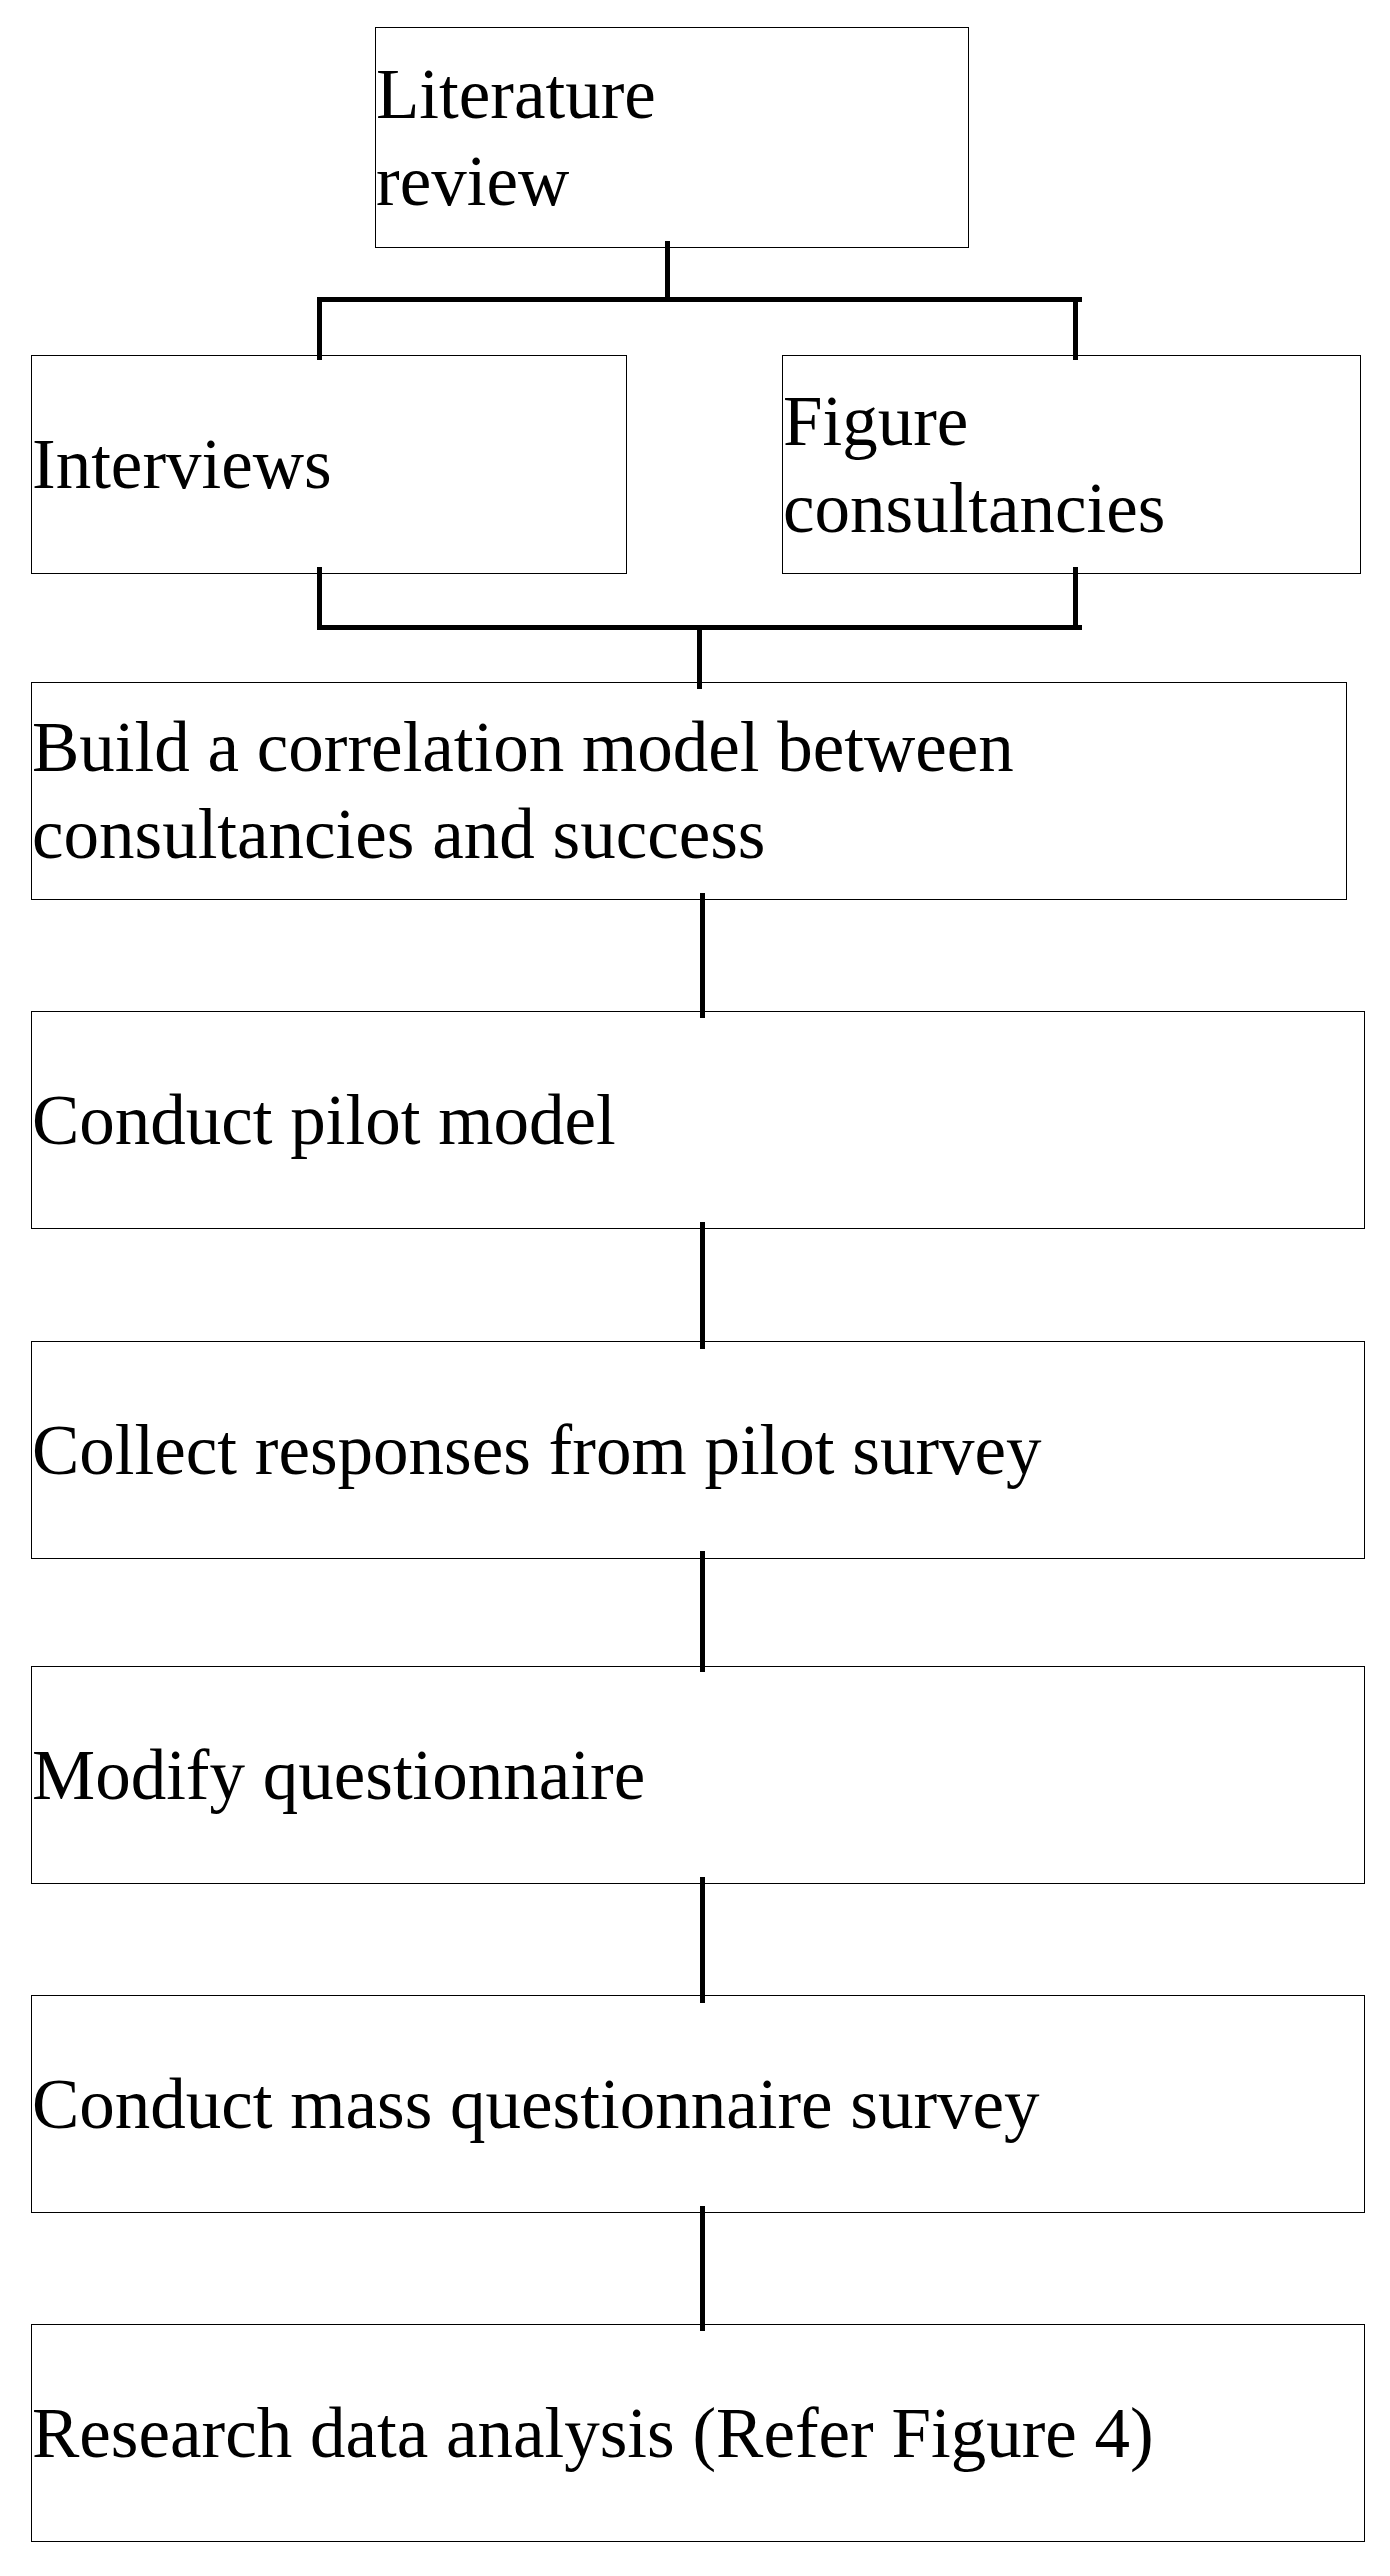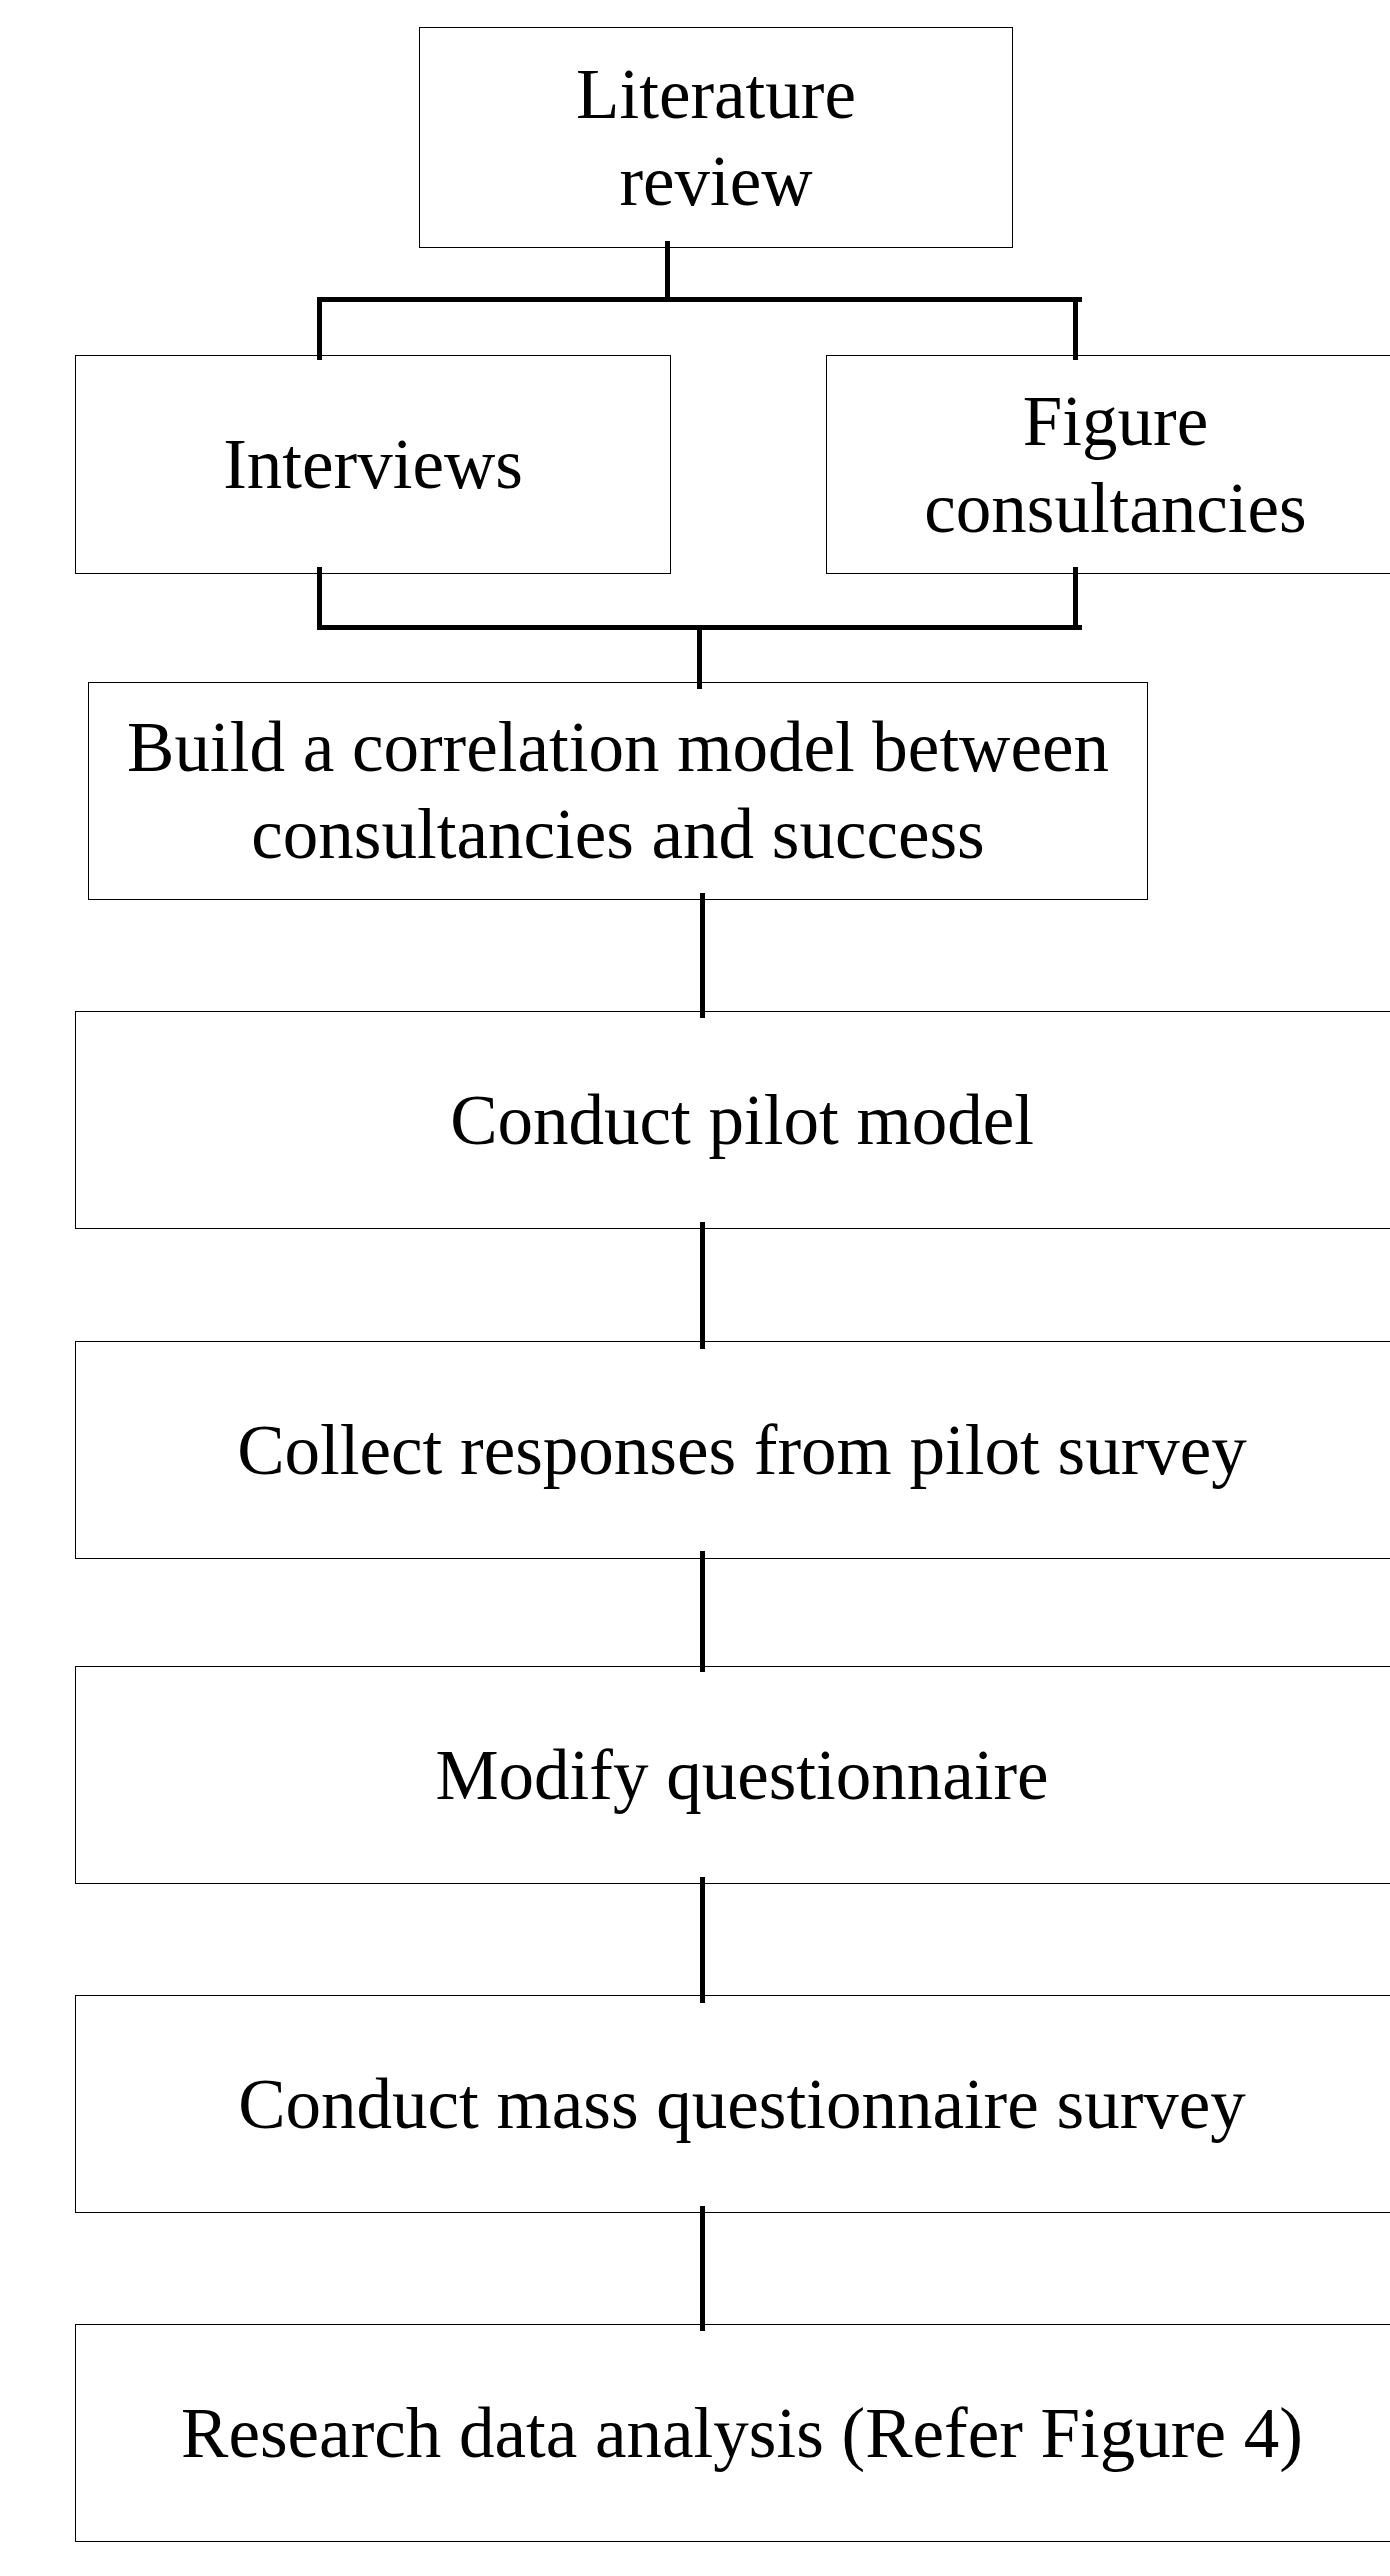"Literature" .node { align-items: center -> flex-start; margin-left: 44px -> none }
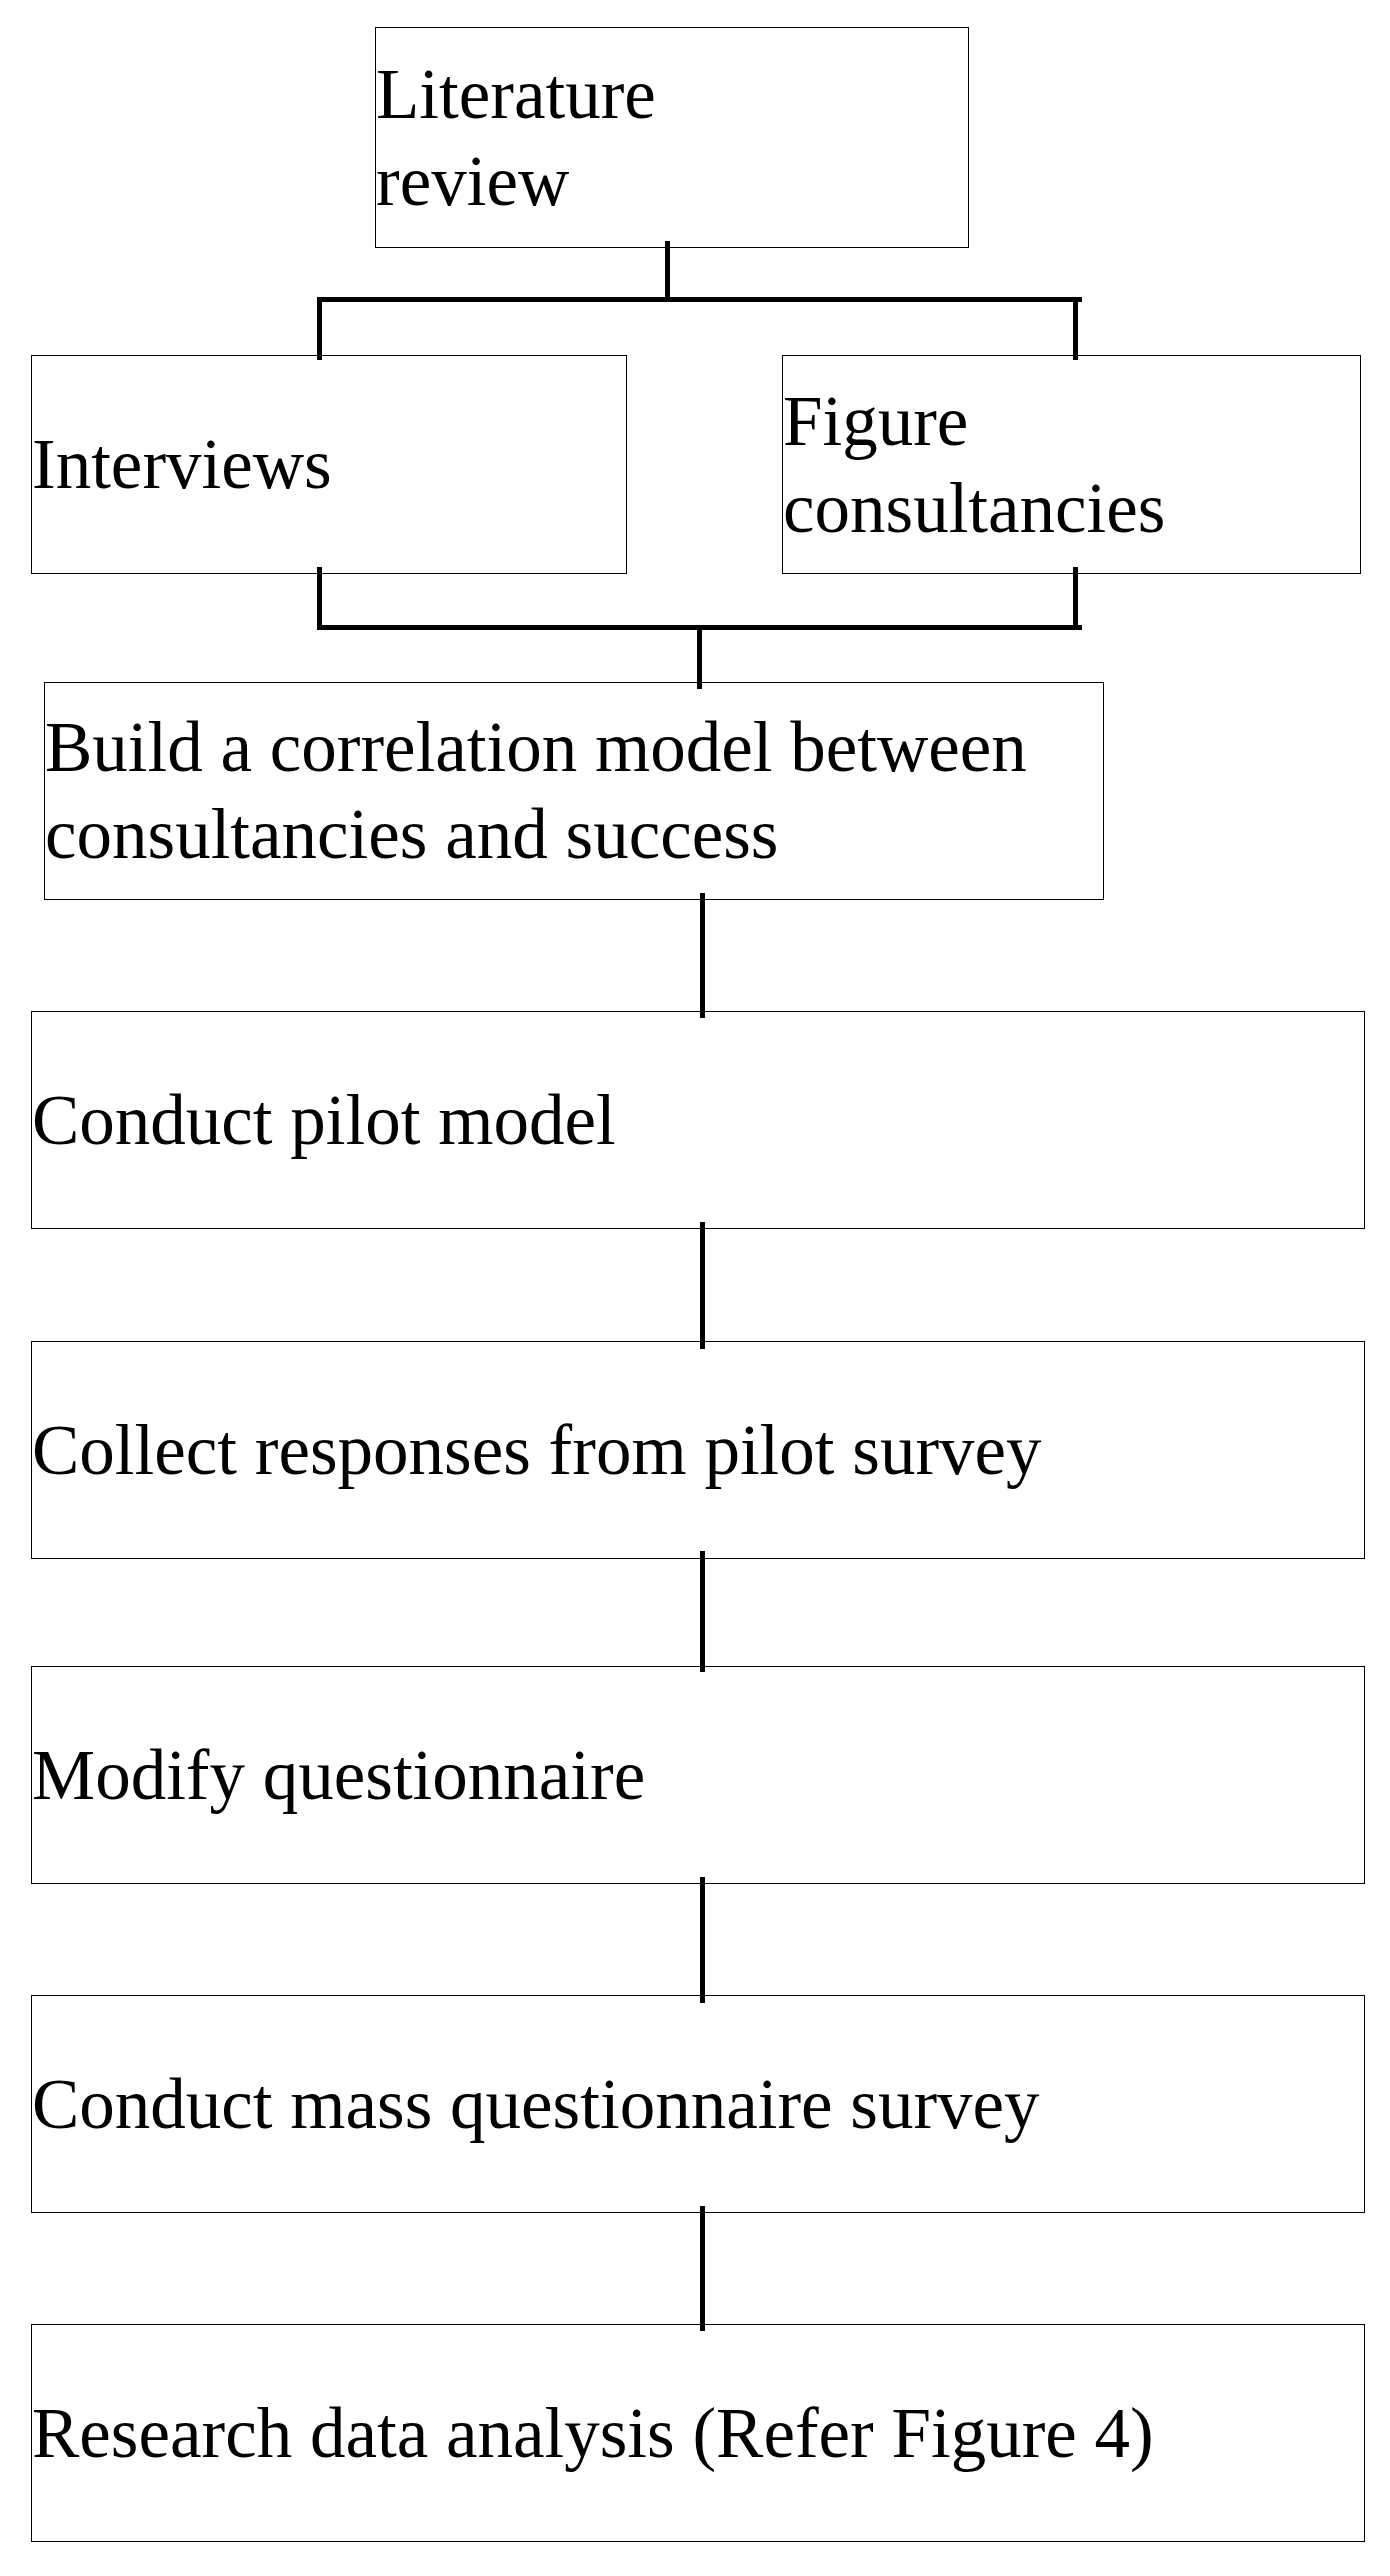"Build a correlation model between" .n-build { left: 44px -> 31px; width: 1060px -> 1316px }
